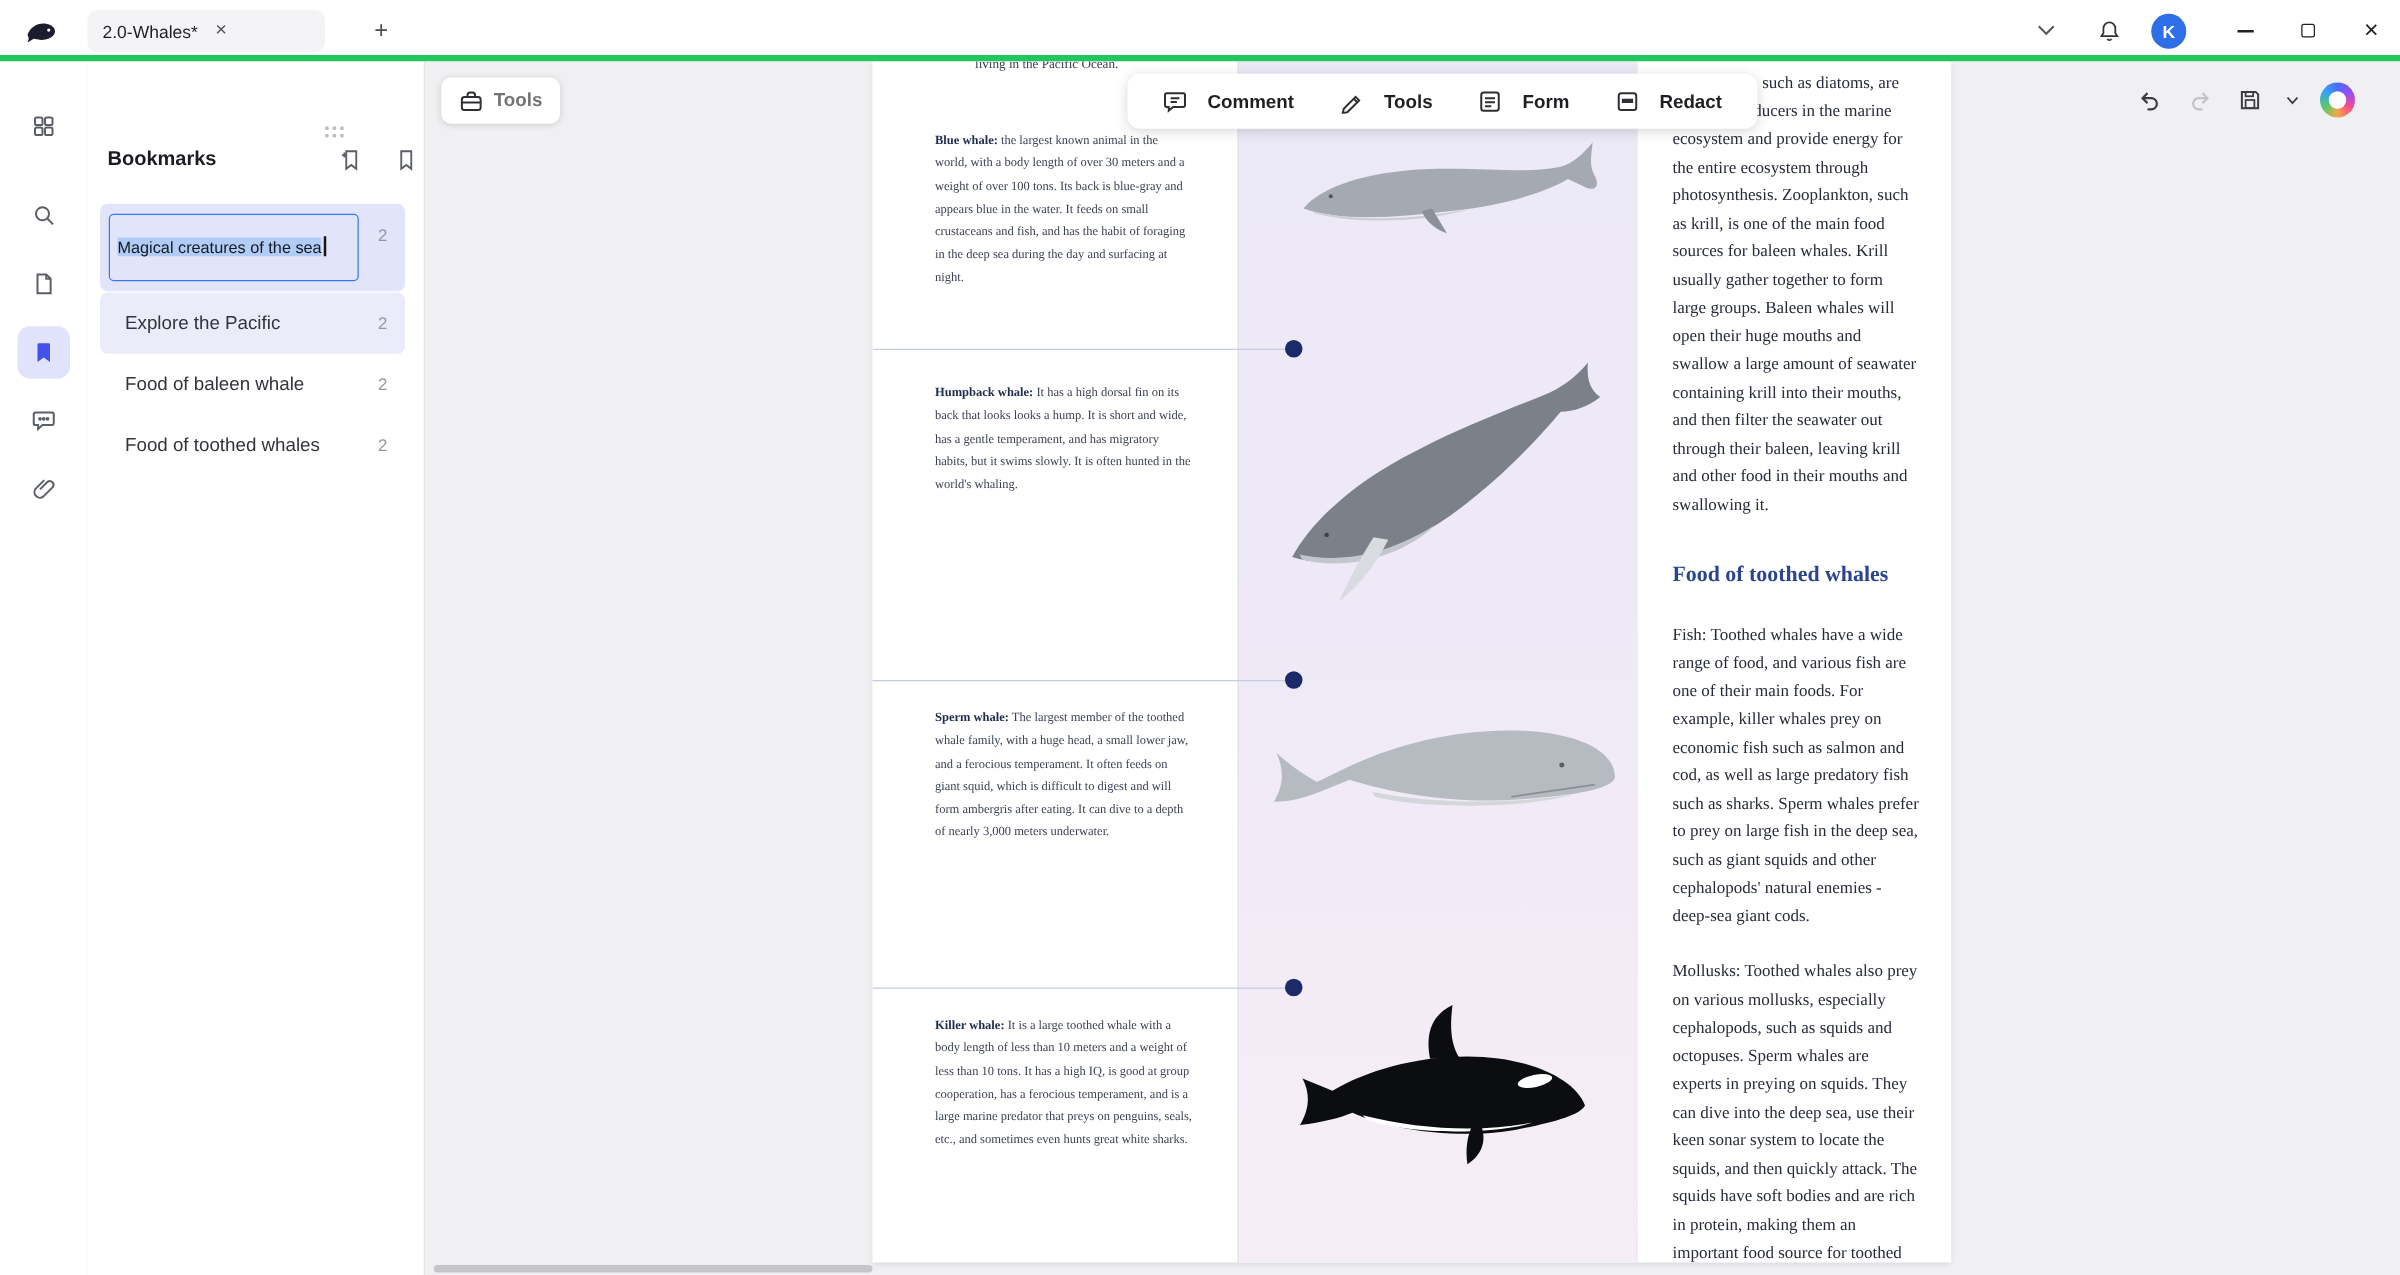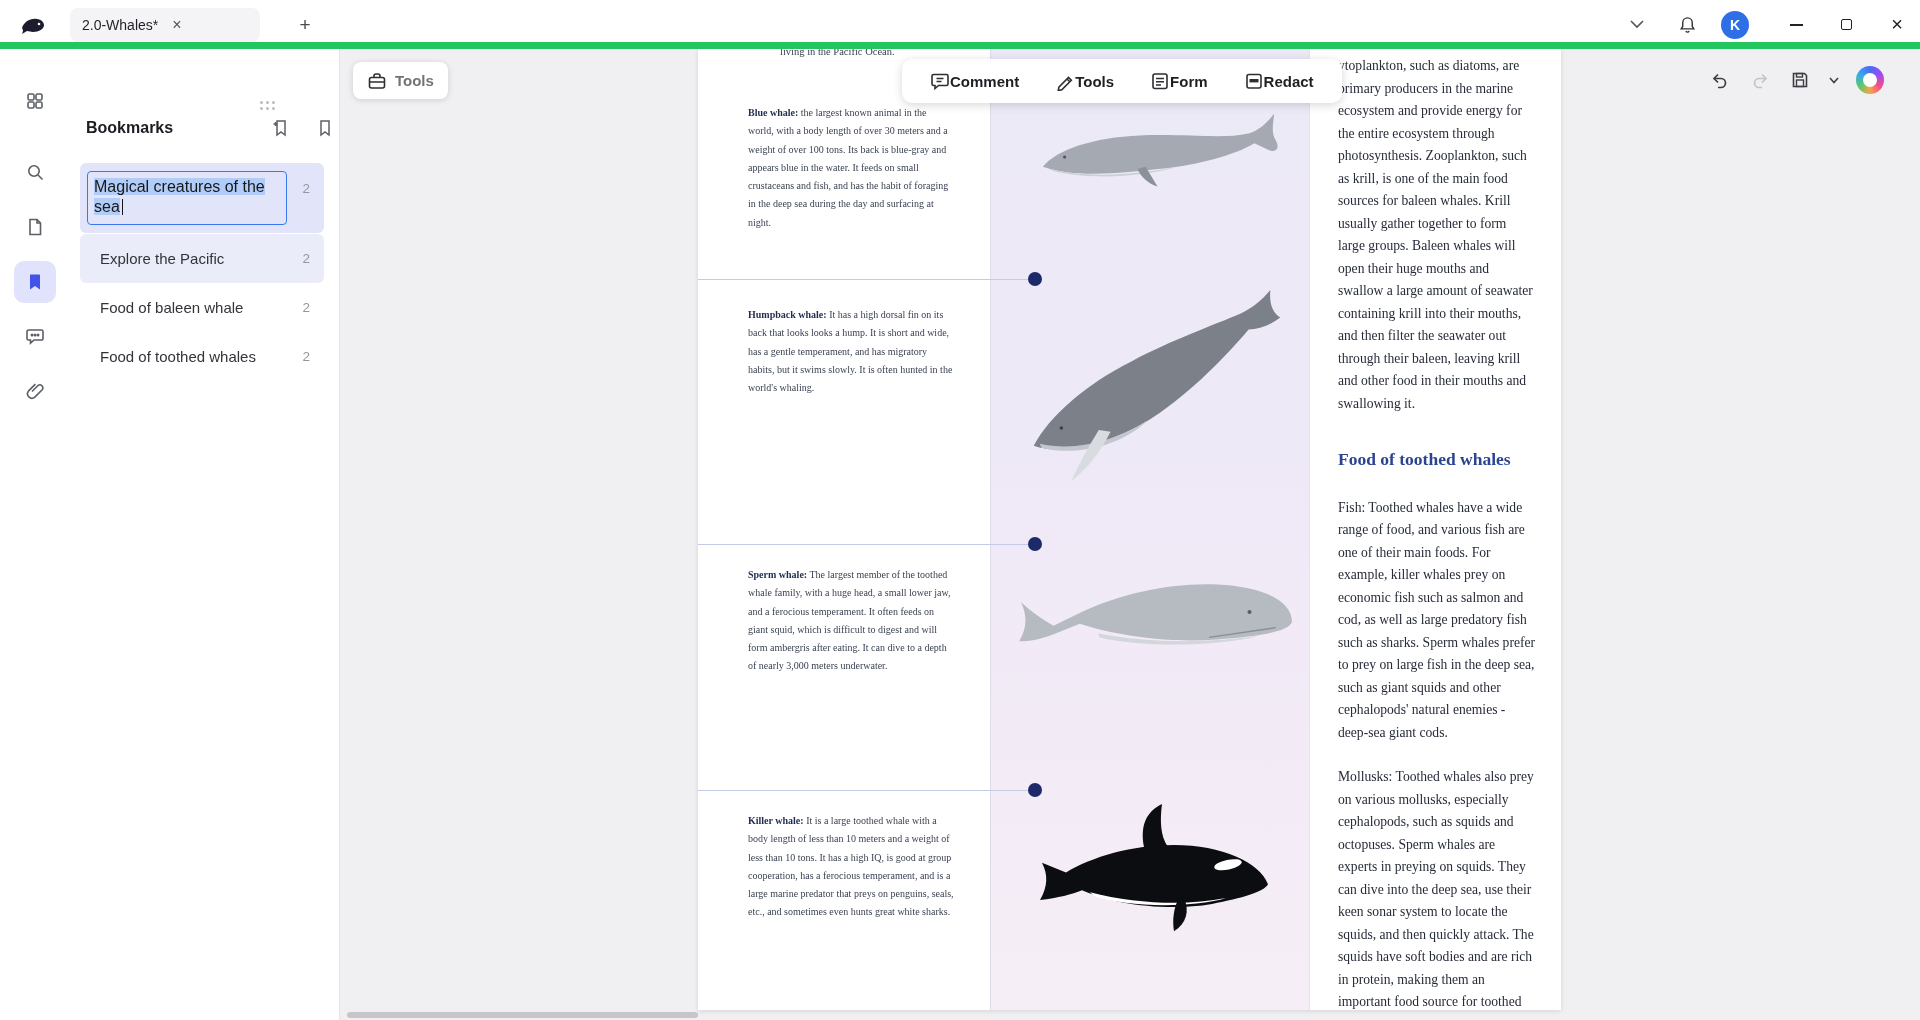"2.0-Whales*" #titlebar { border-bottom: 7px solid #22c55e -> 5px solid #22c55e }
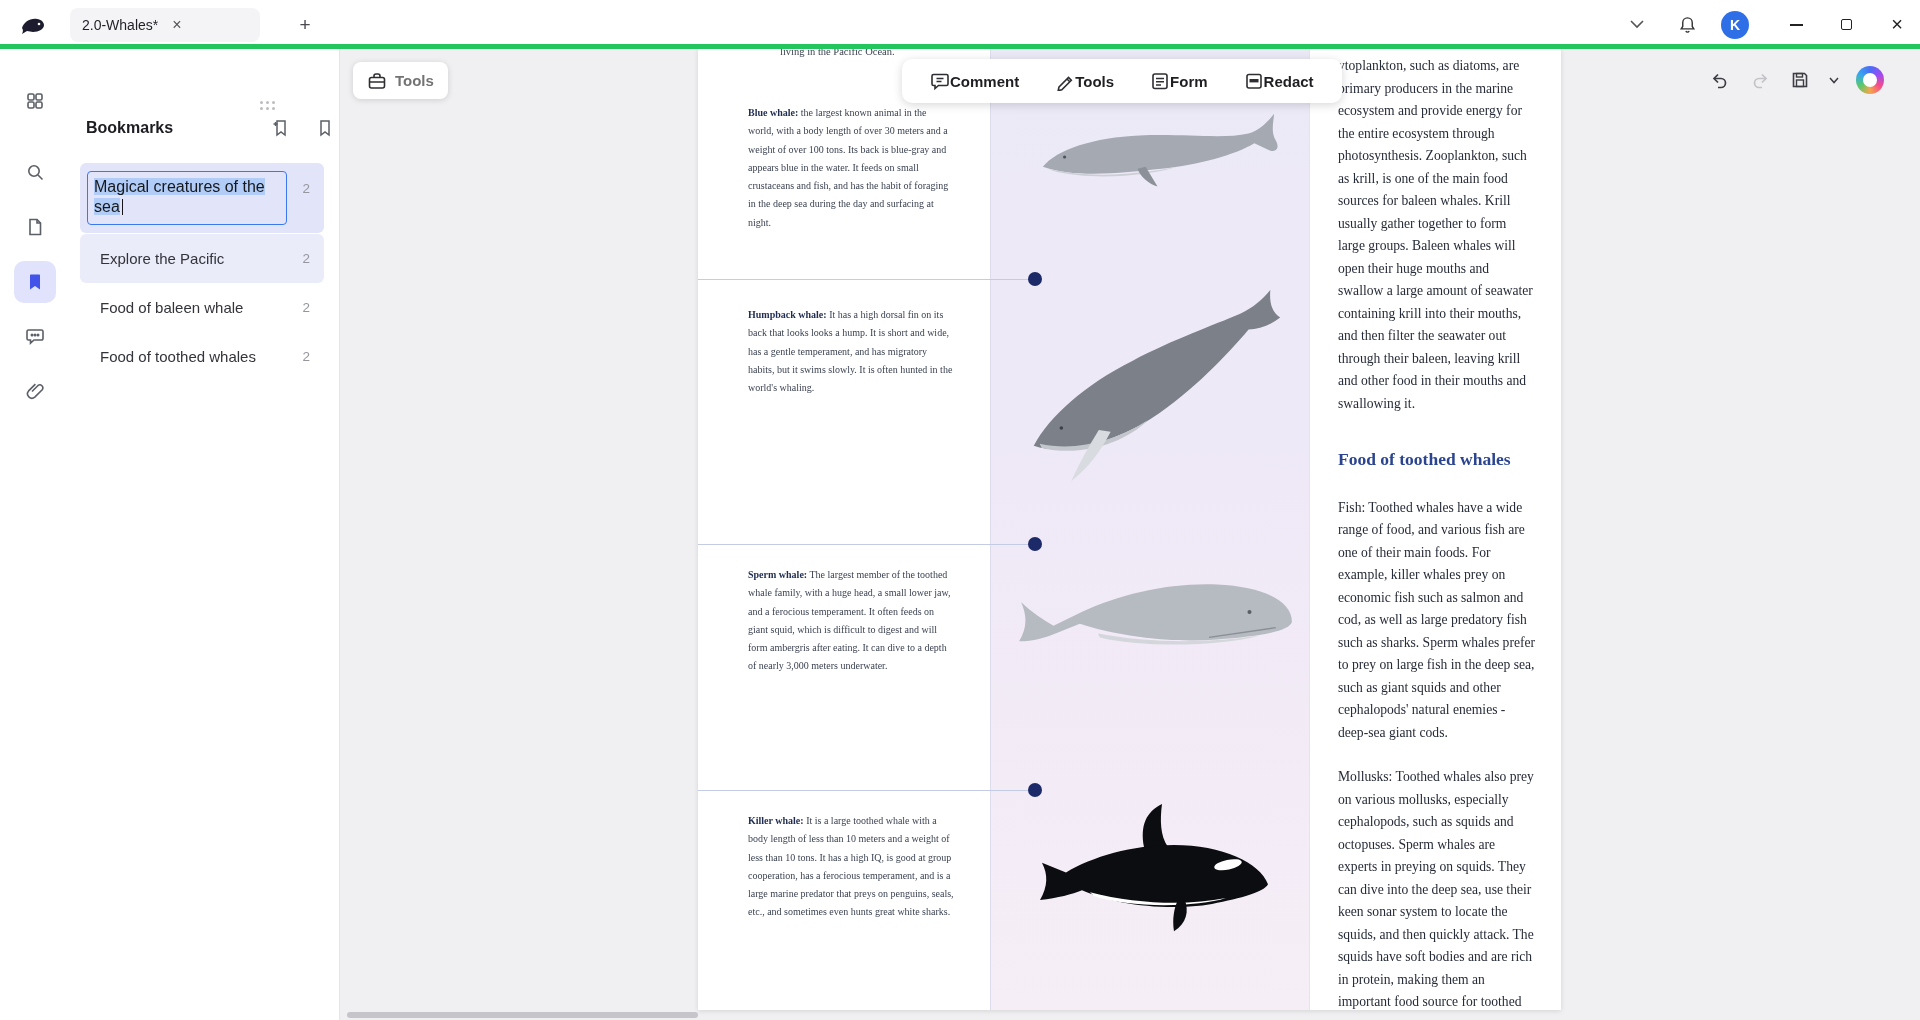"Comment" .fb-item { gap: 0 -> 16px }
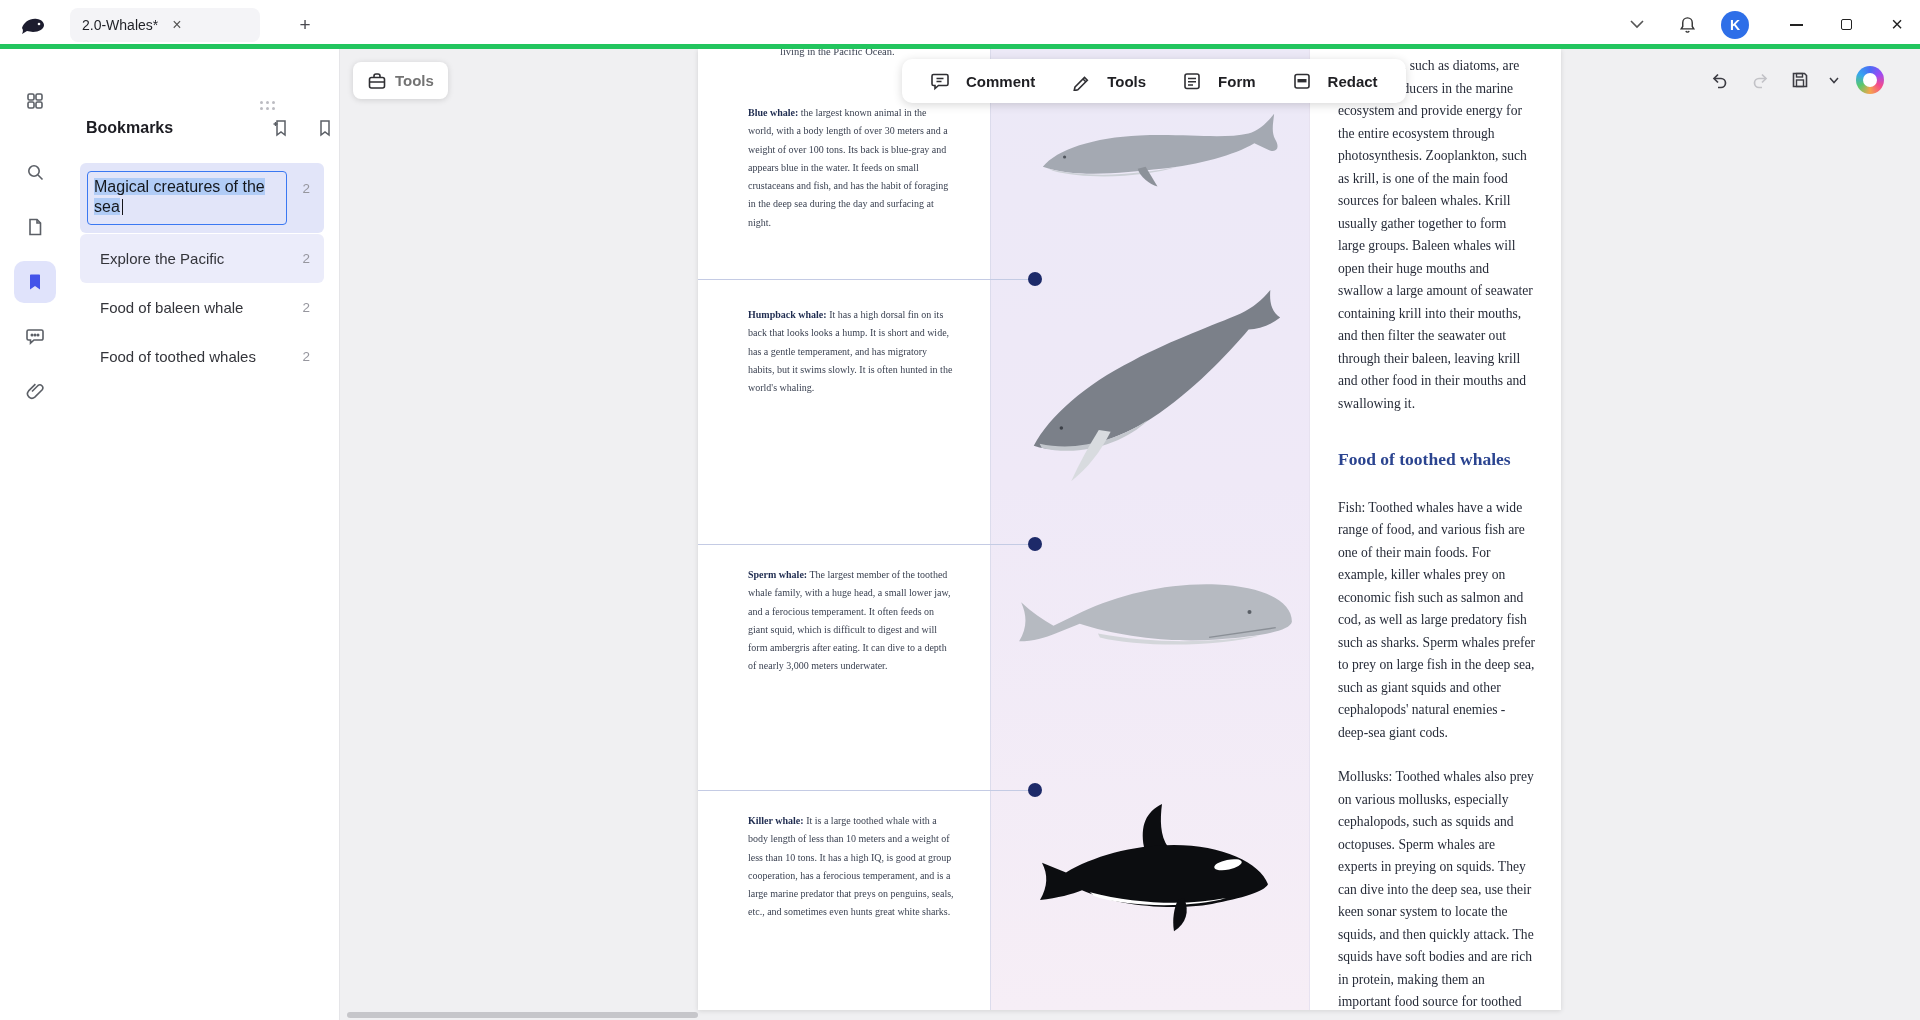"Magical creatures of the sea" #bm-edit-box { font-size: 16px -> 13px; padding: 5px 6px -> 16px 6px }
